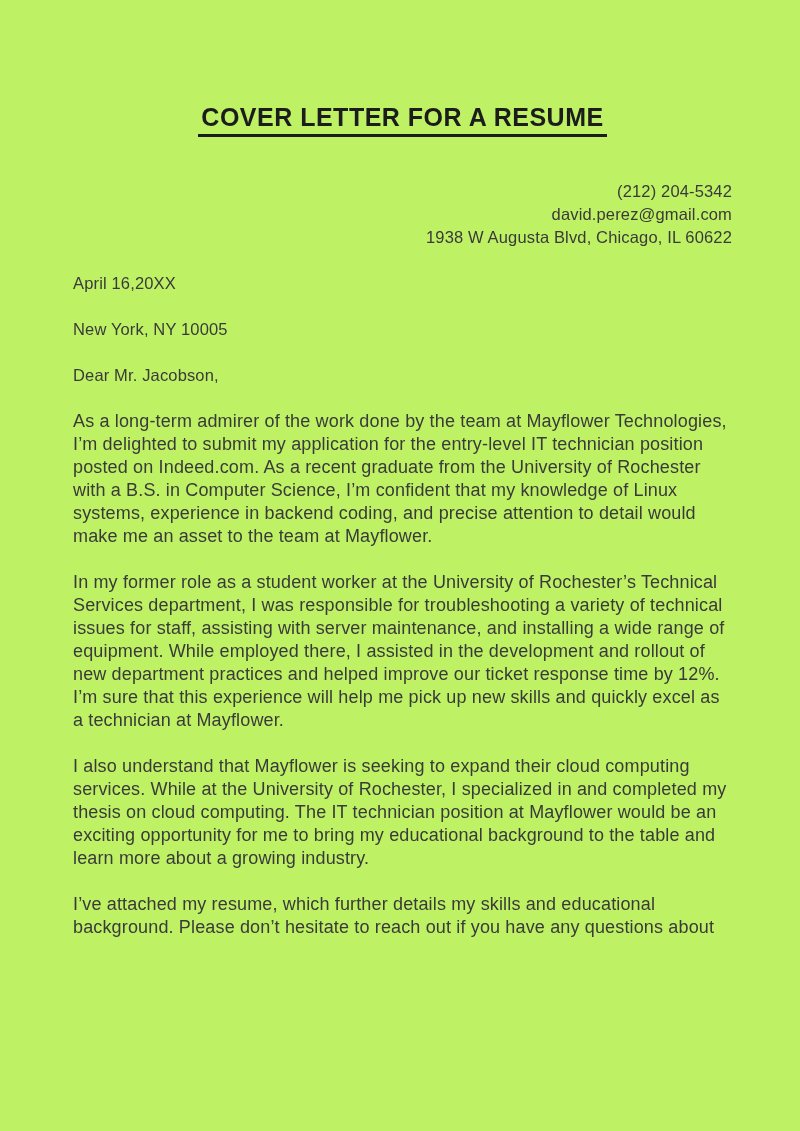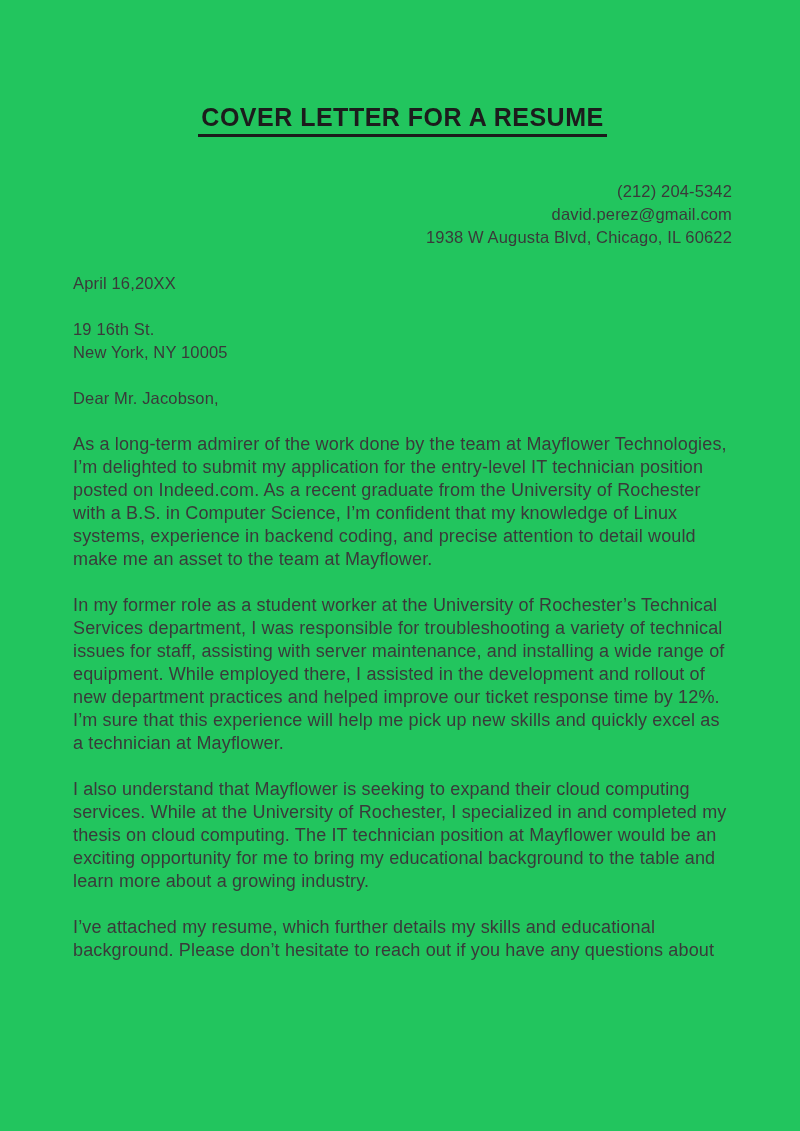"COVER LETTER FOR A RESUME" .page { background: #22c55e -> #bef264 }
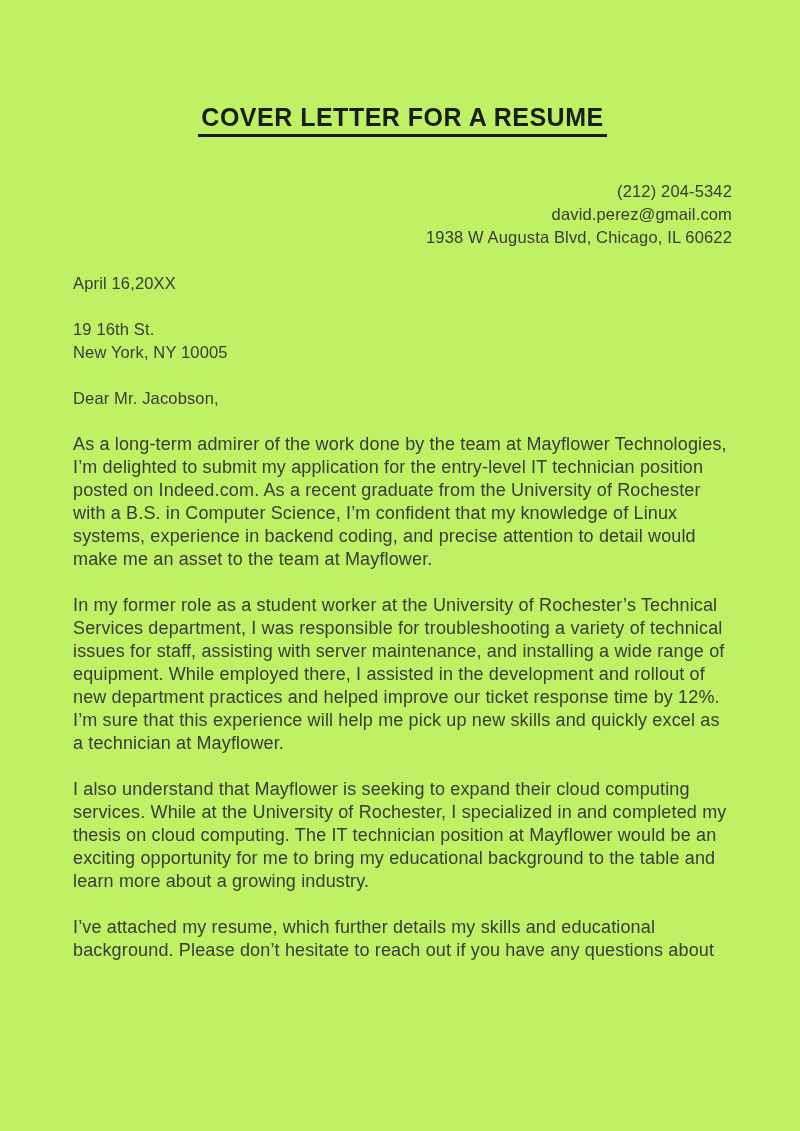"19 16th St." div.line { html: <div>19 16th St.</div> -> none }
